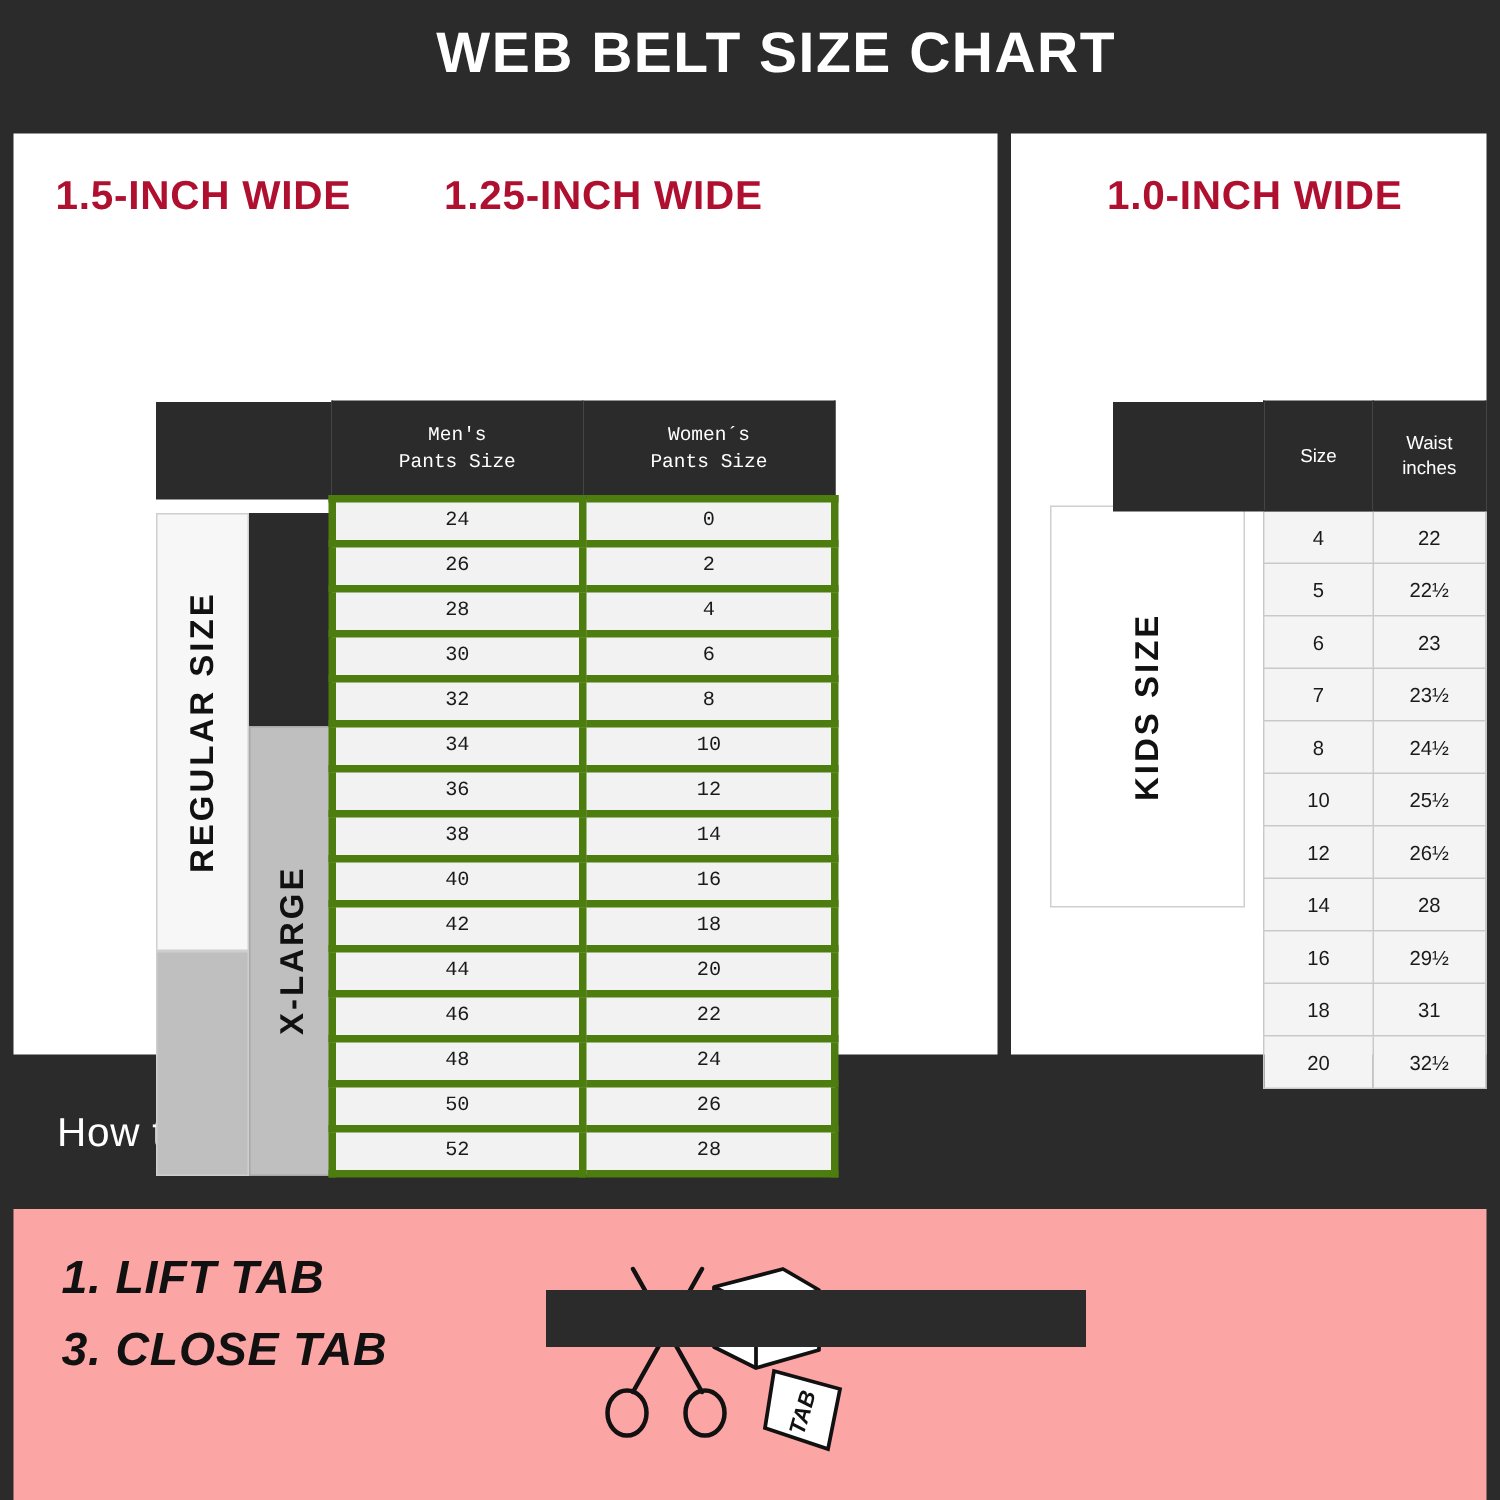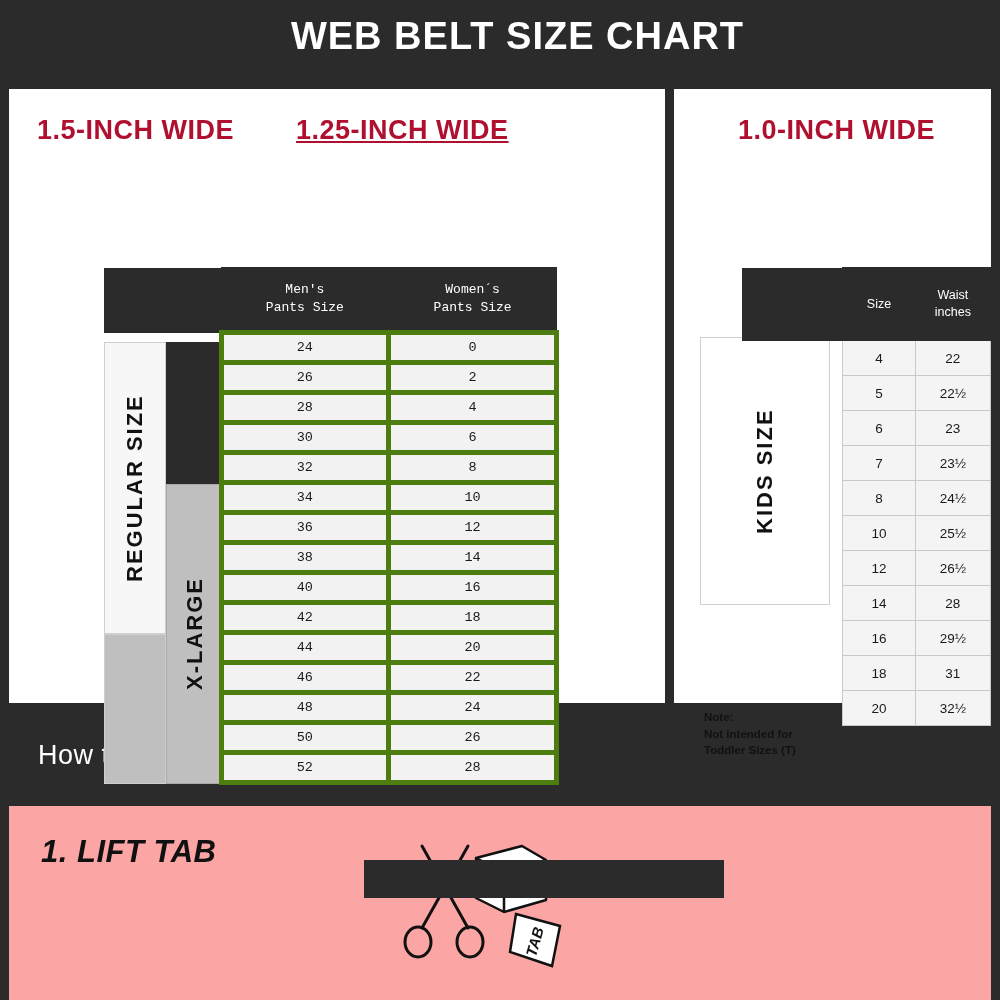"1.25-INCH WIDE" .sect-head.second { text-decoration: underline -> none }
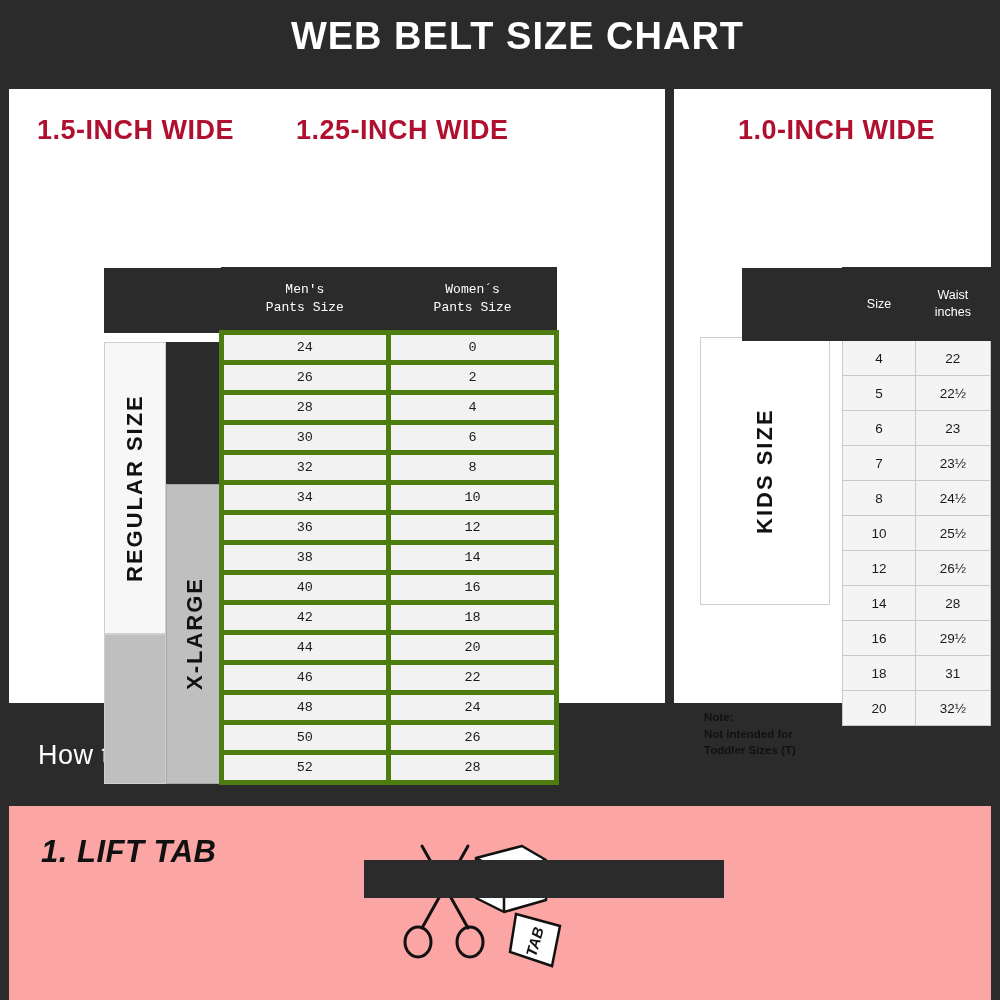"Note:" div.note { html: <div> <div>Note:</div> <div>Not intended for</div> <div>Toddler Sizes (T)</div> </div> -> none }
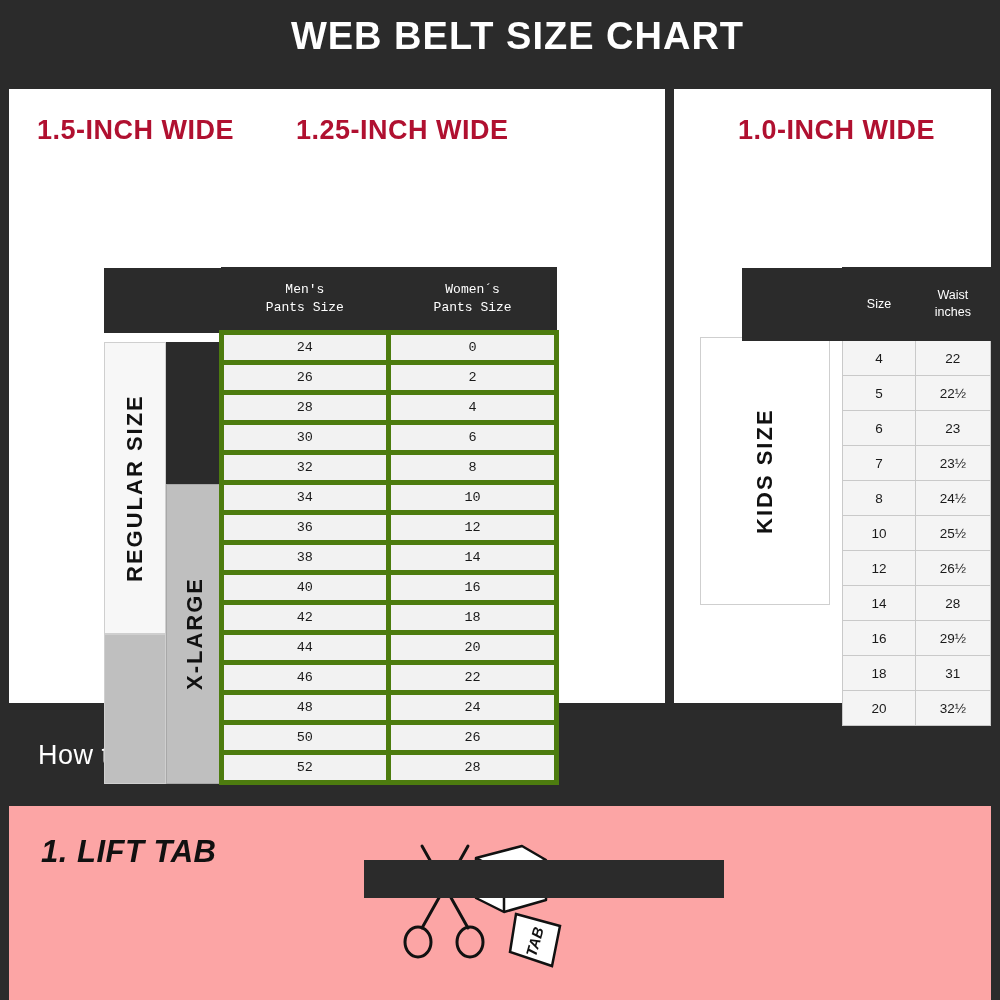"3. CLOSE TAB" div { html: none -> <div>3. CLOSE TAB</div> }
